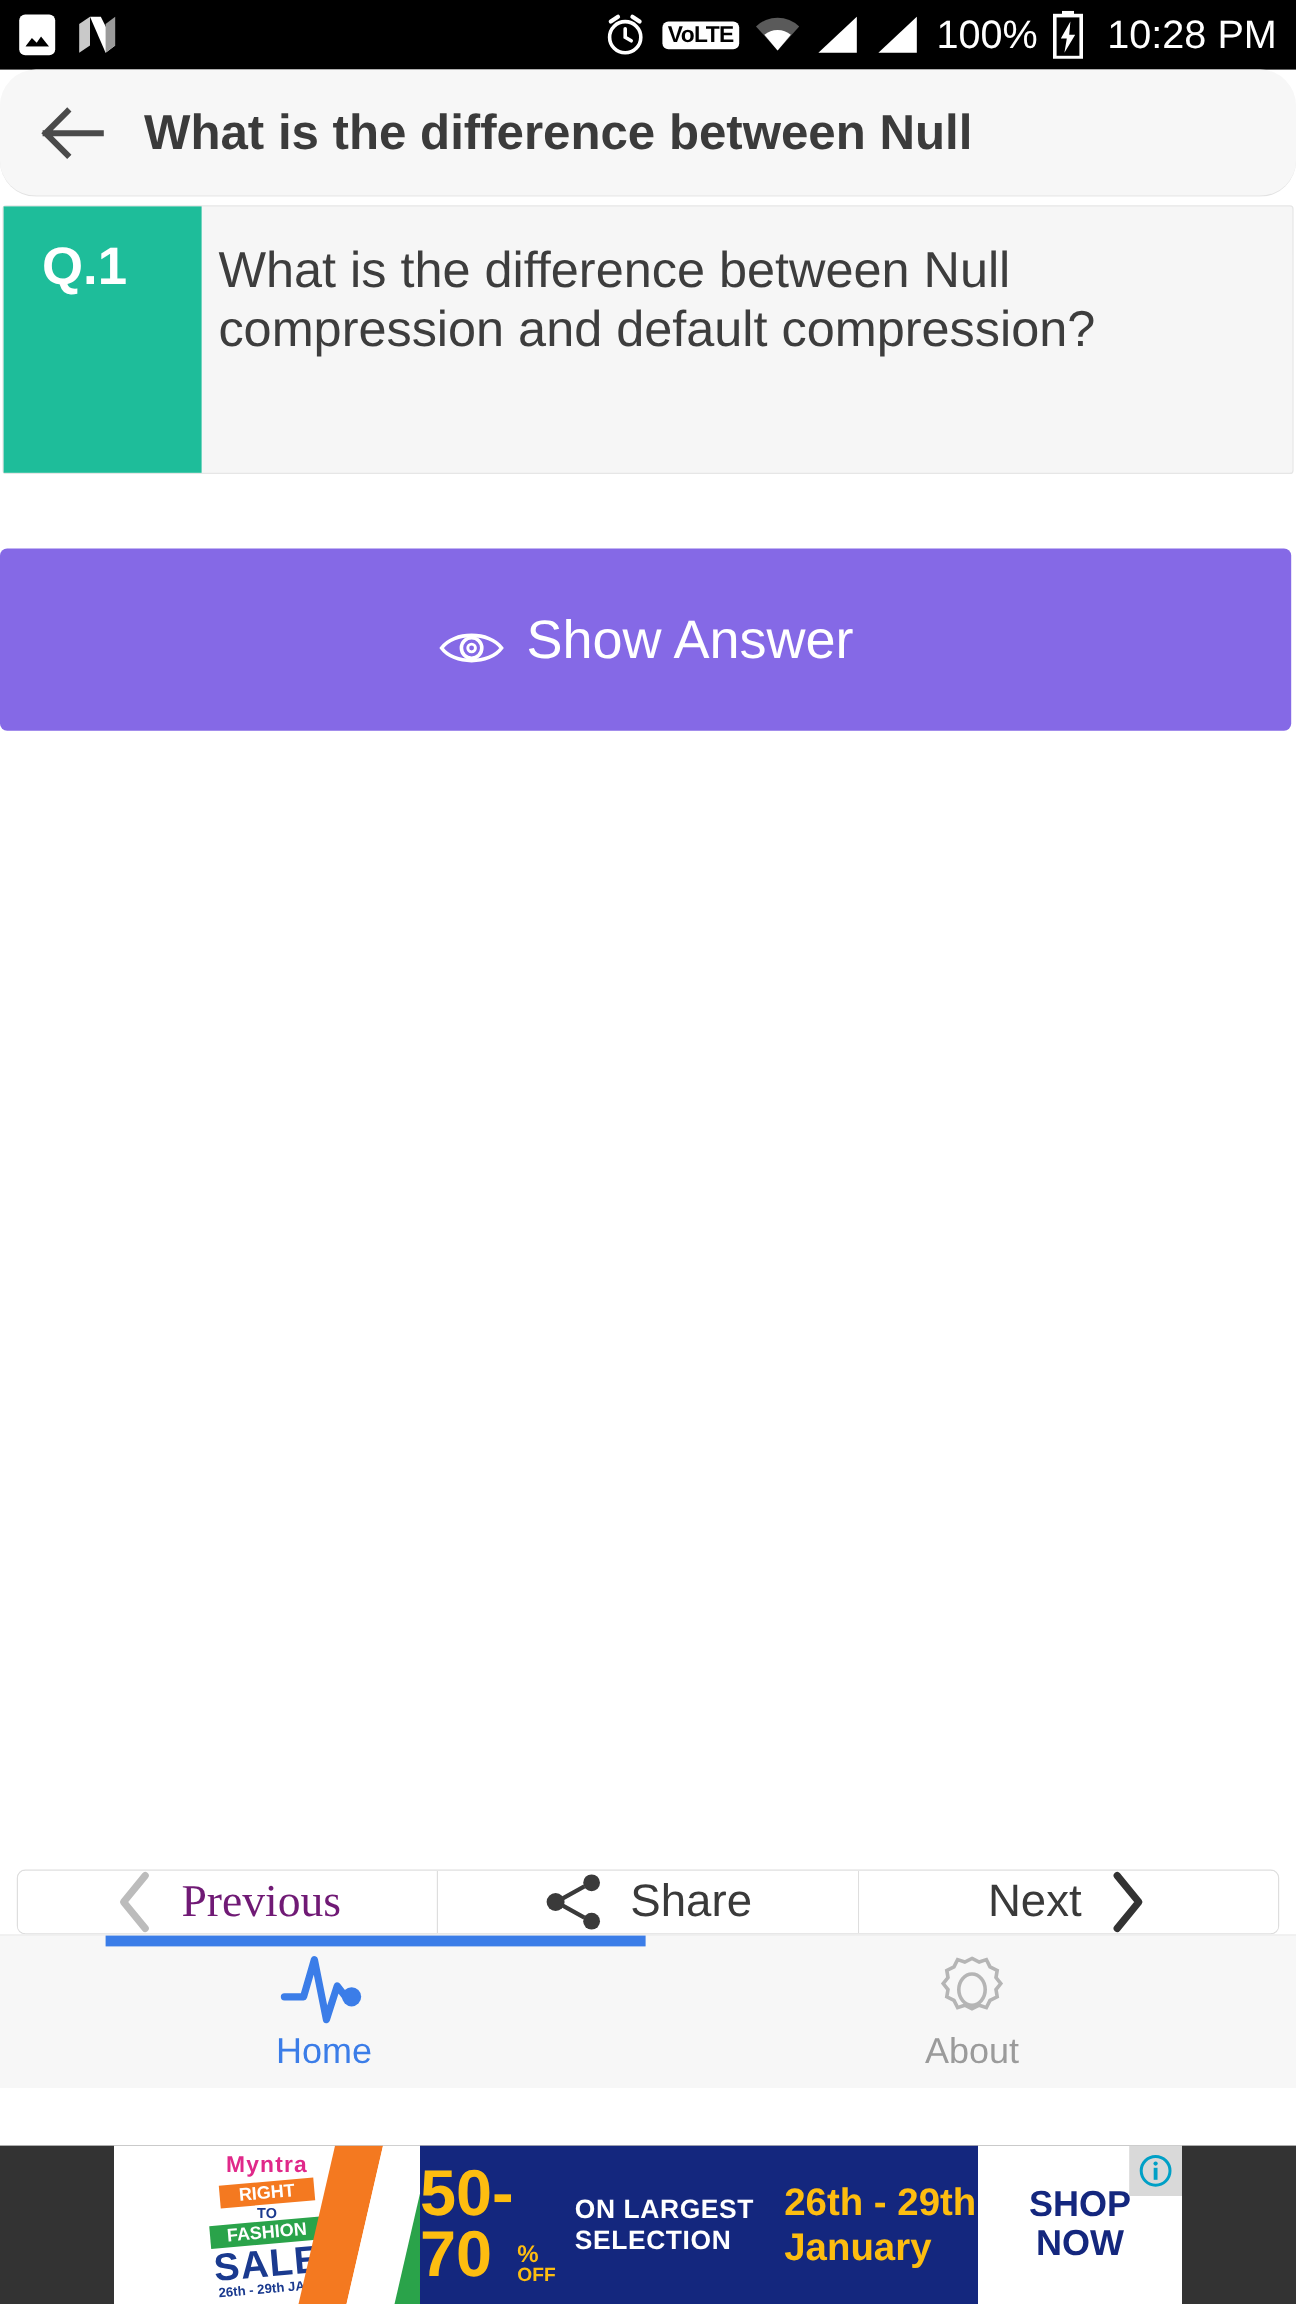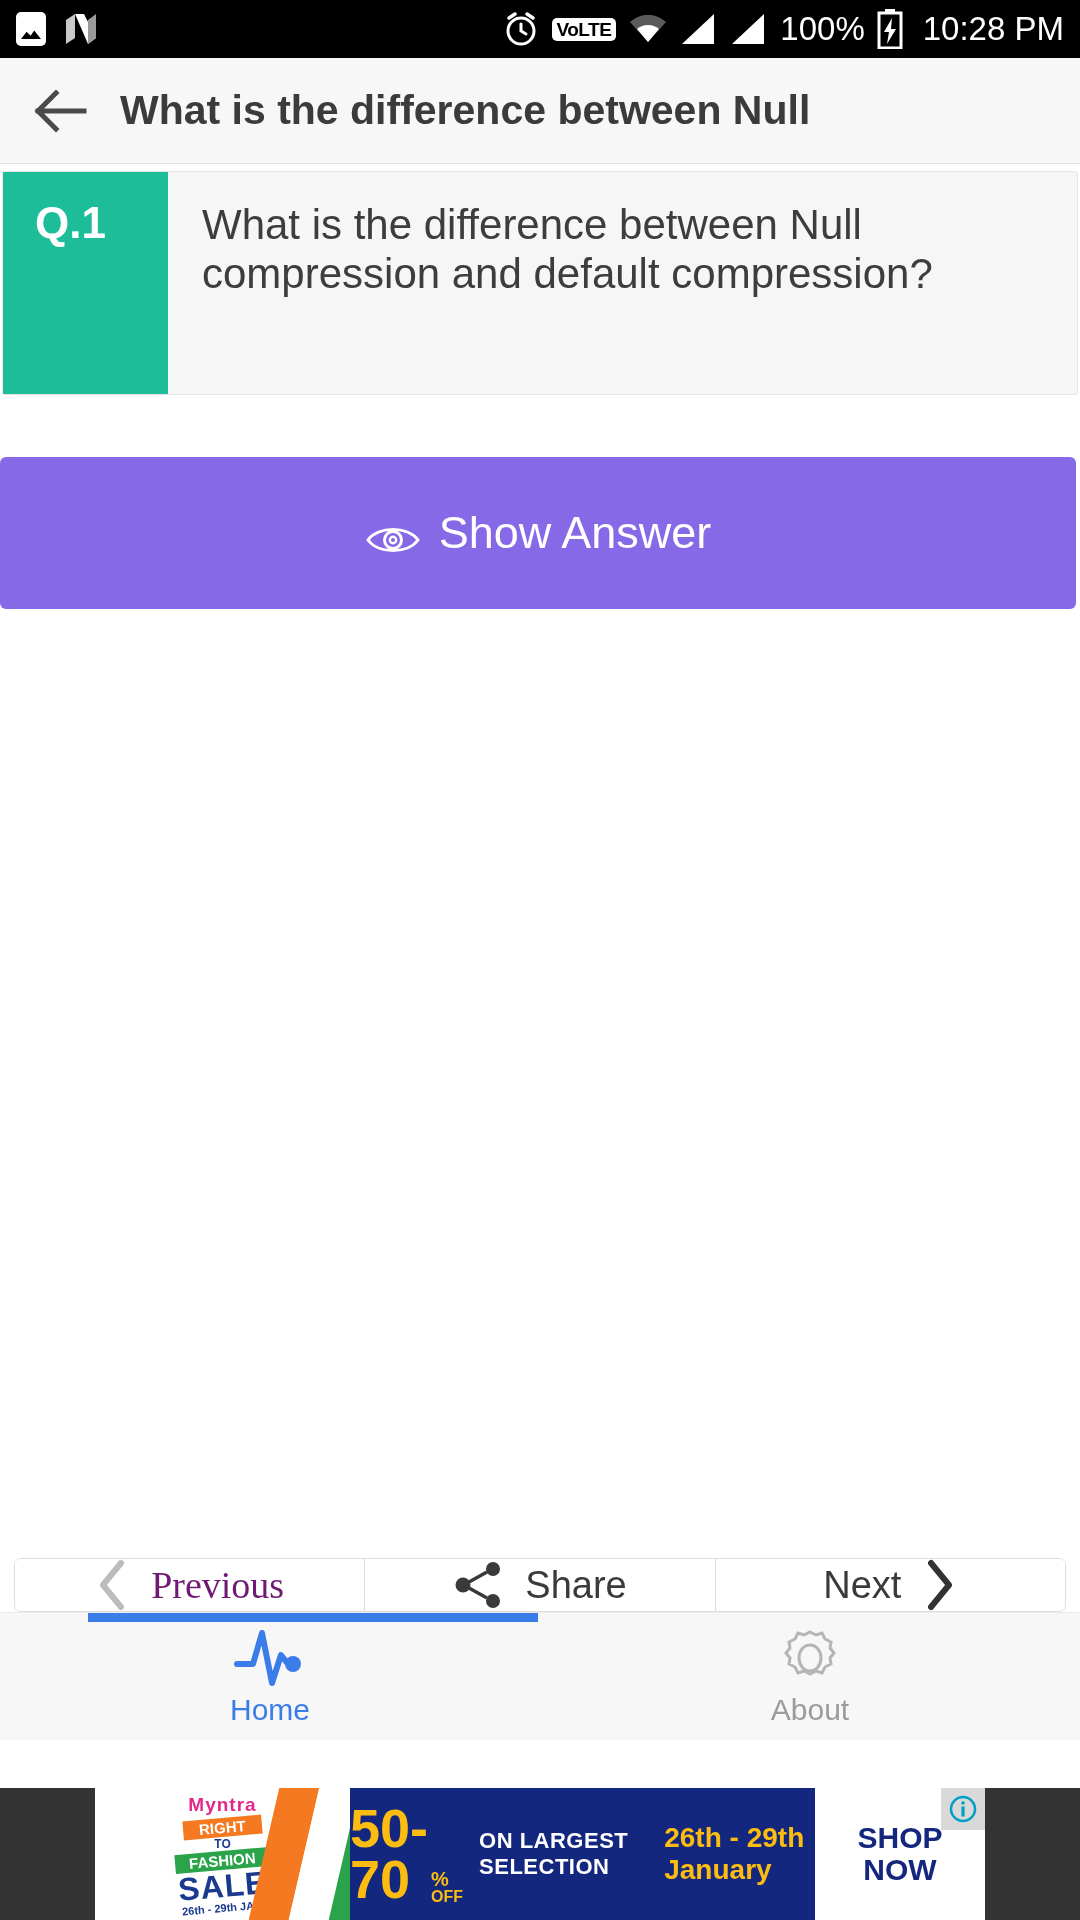"What is the difference between Null" .toolbar { border-radius: none -> 30px }
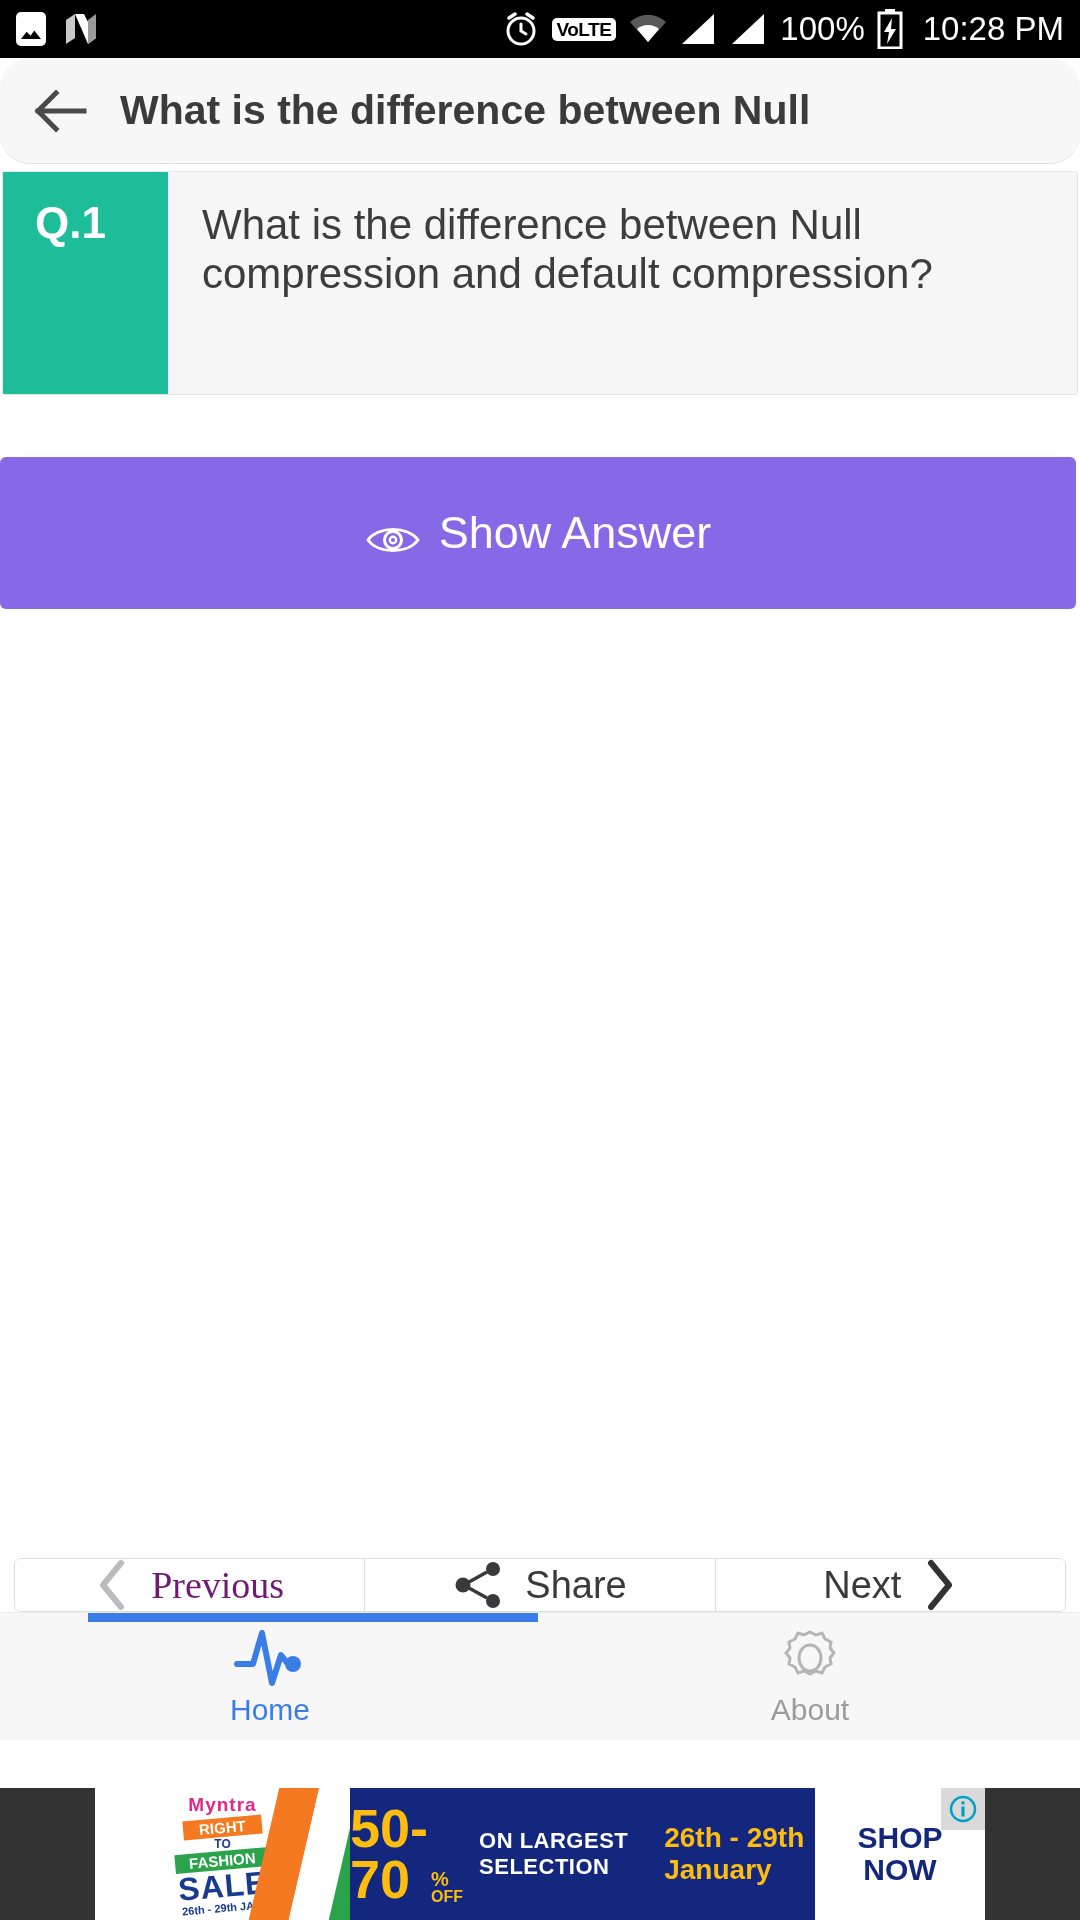"What is the difference between Null compression" .qtext { padding: 28px 30px 26px 34px -> 28px 30px 26px 14px }
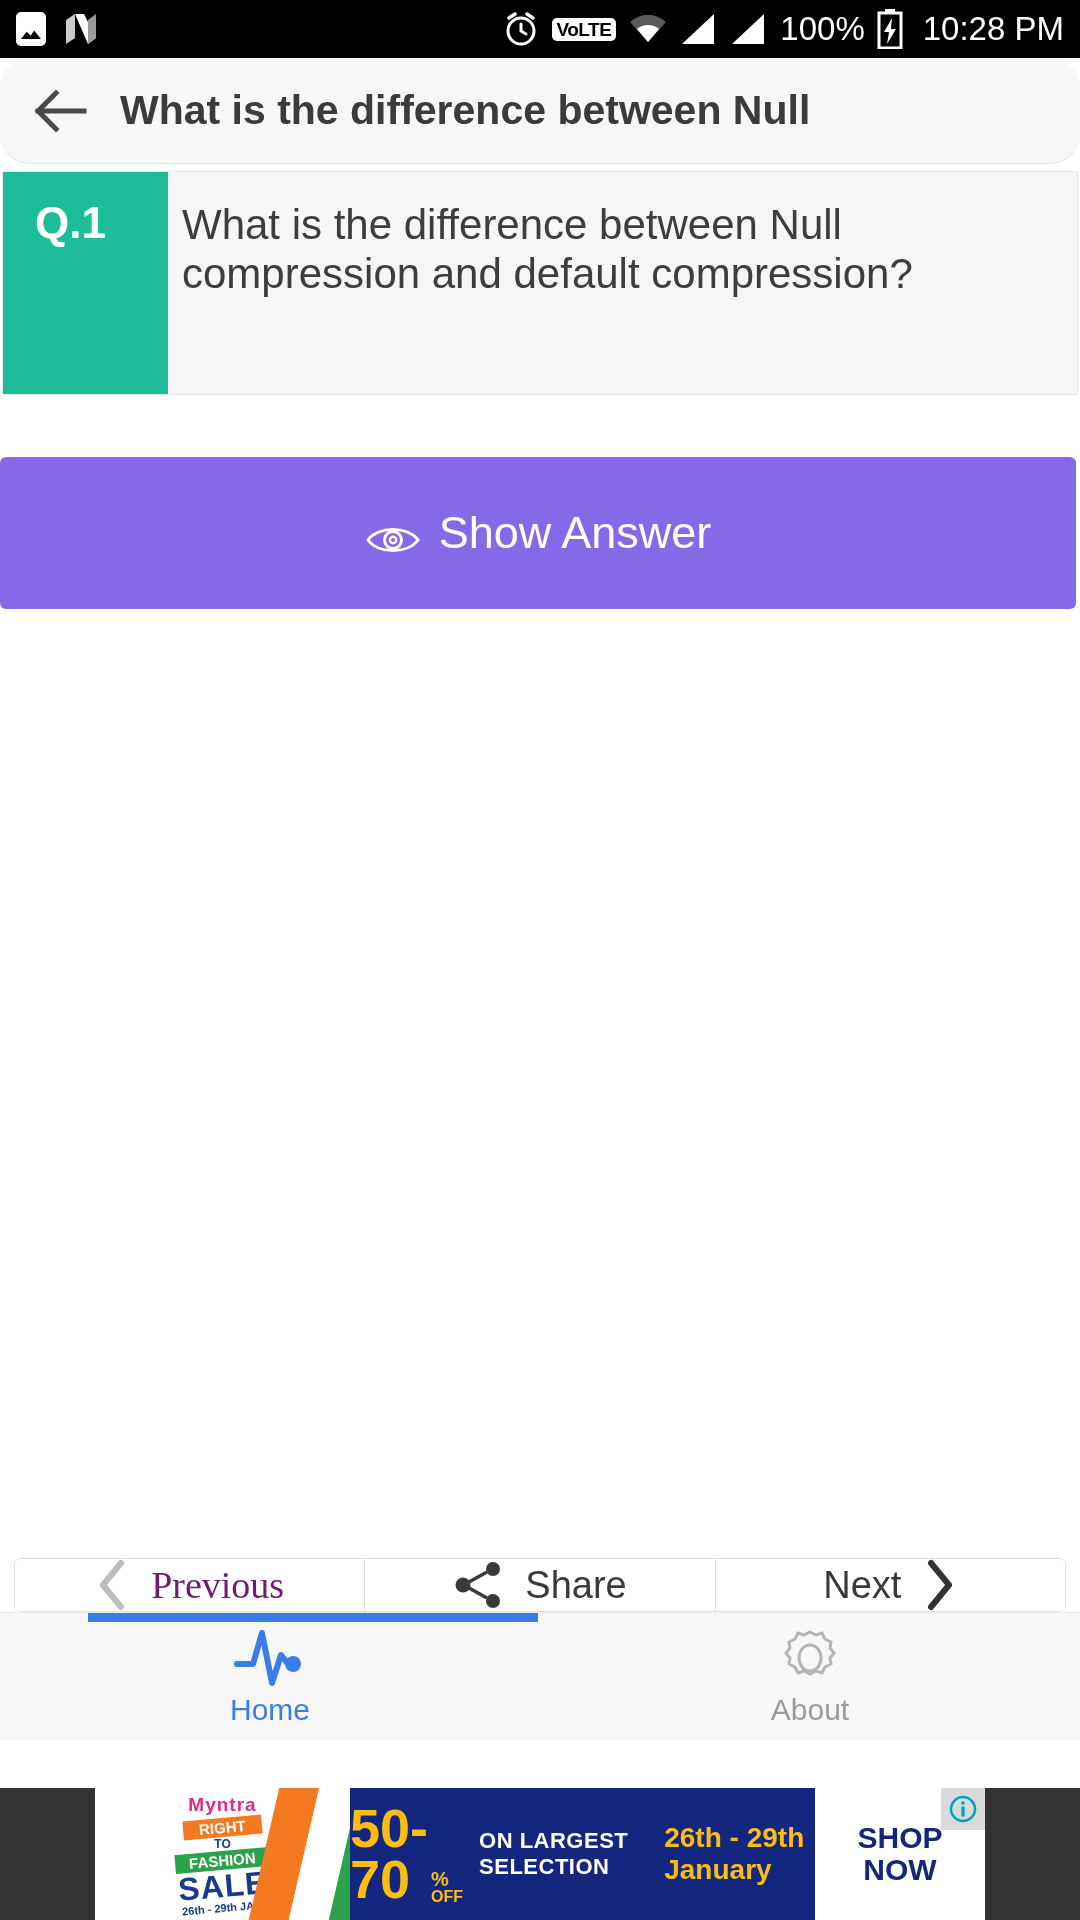"26th - 29th January" .ad-dates { font-size: 28px -> 32px }
